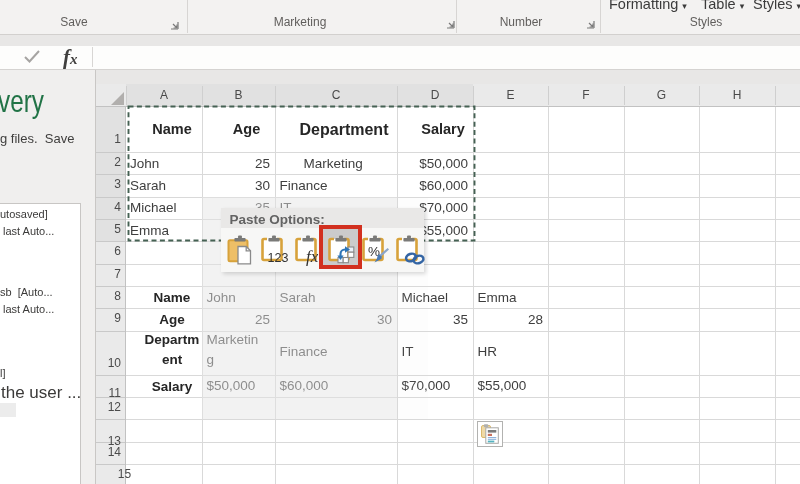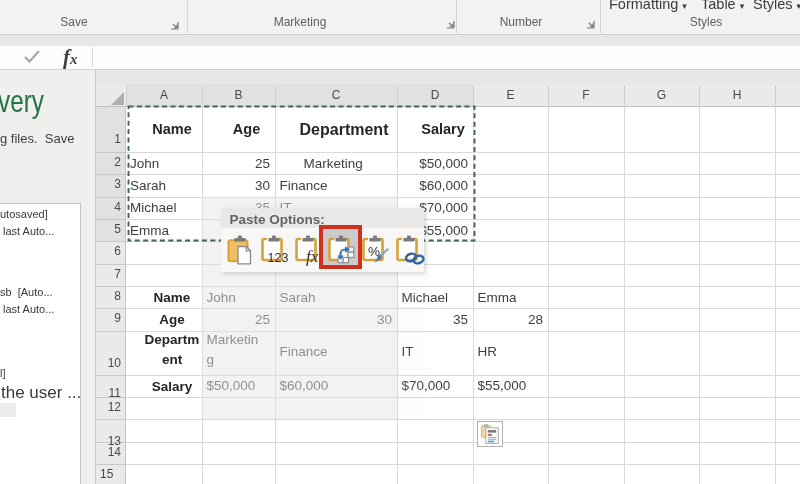"15" div.hd { left: 100px -> 112px; text-align: left -> center }
